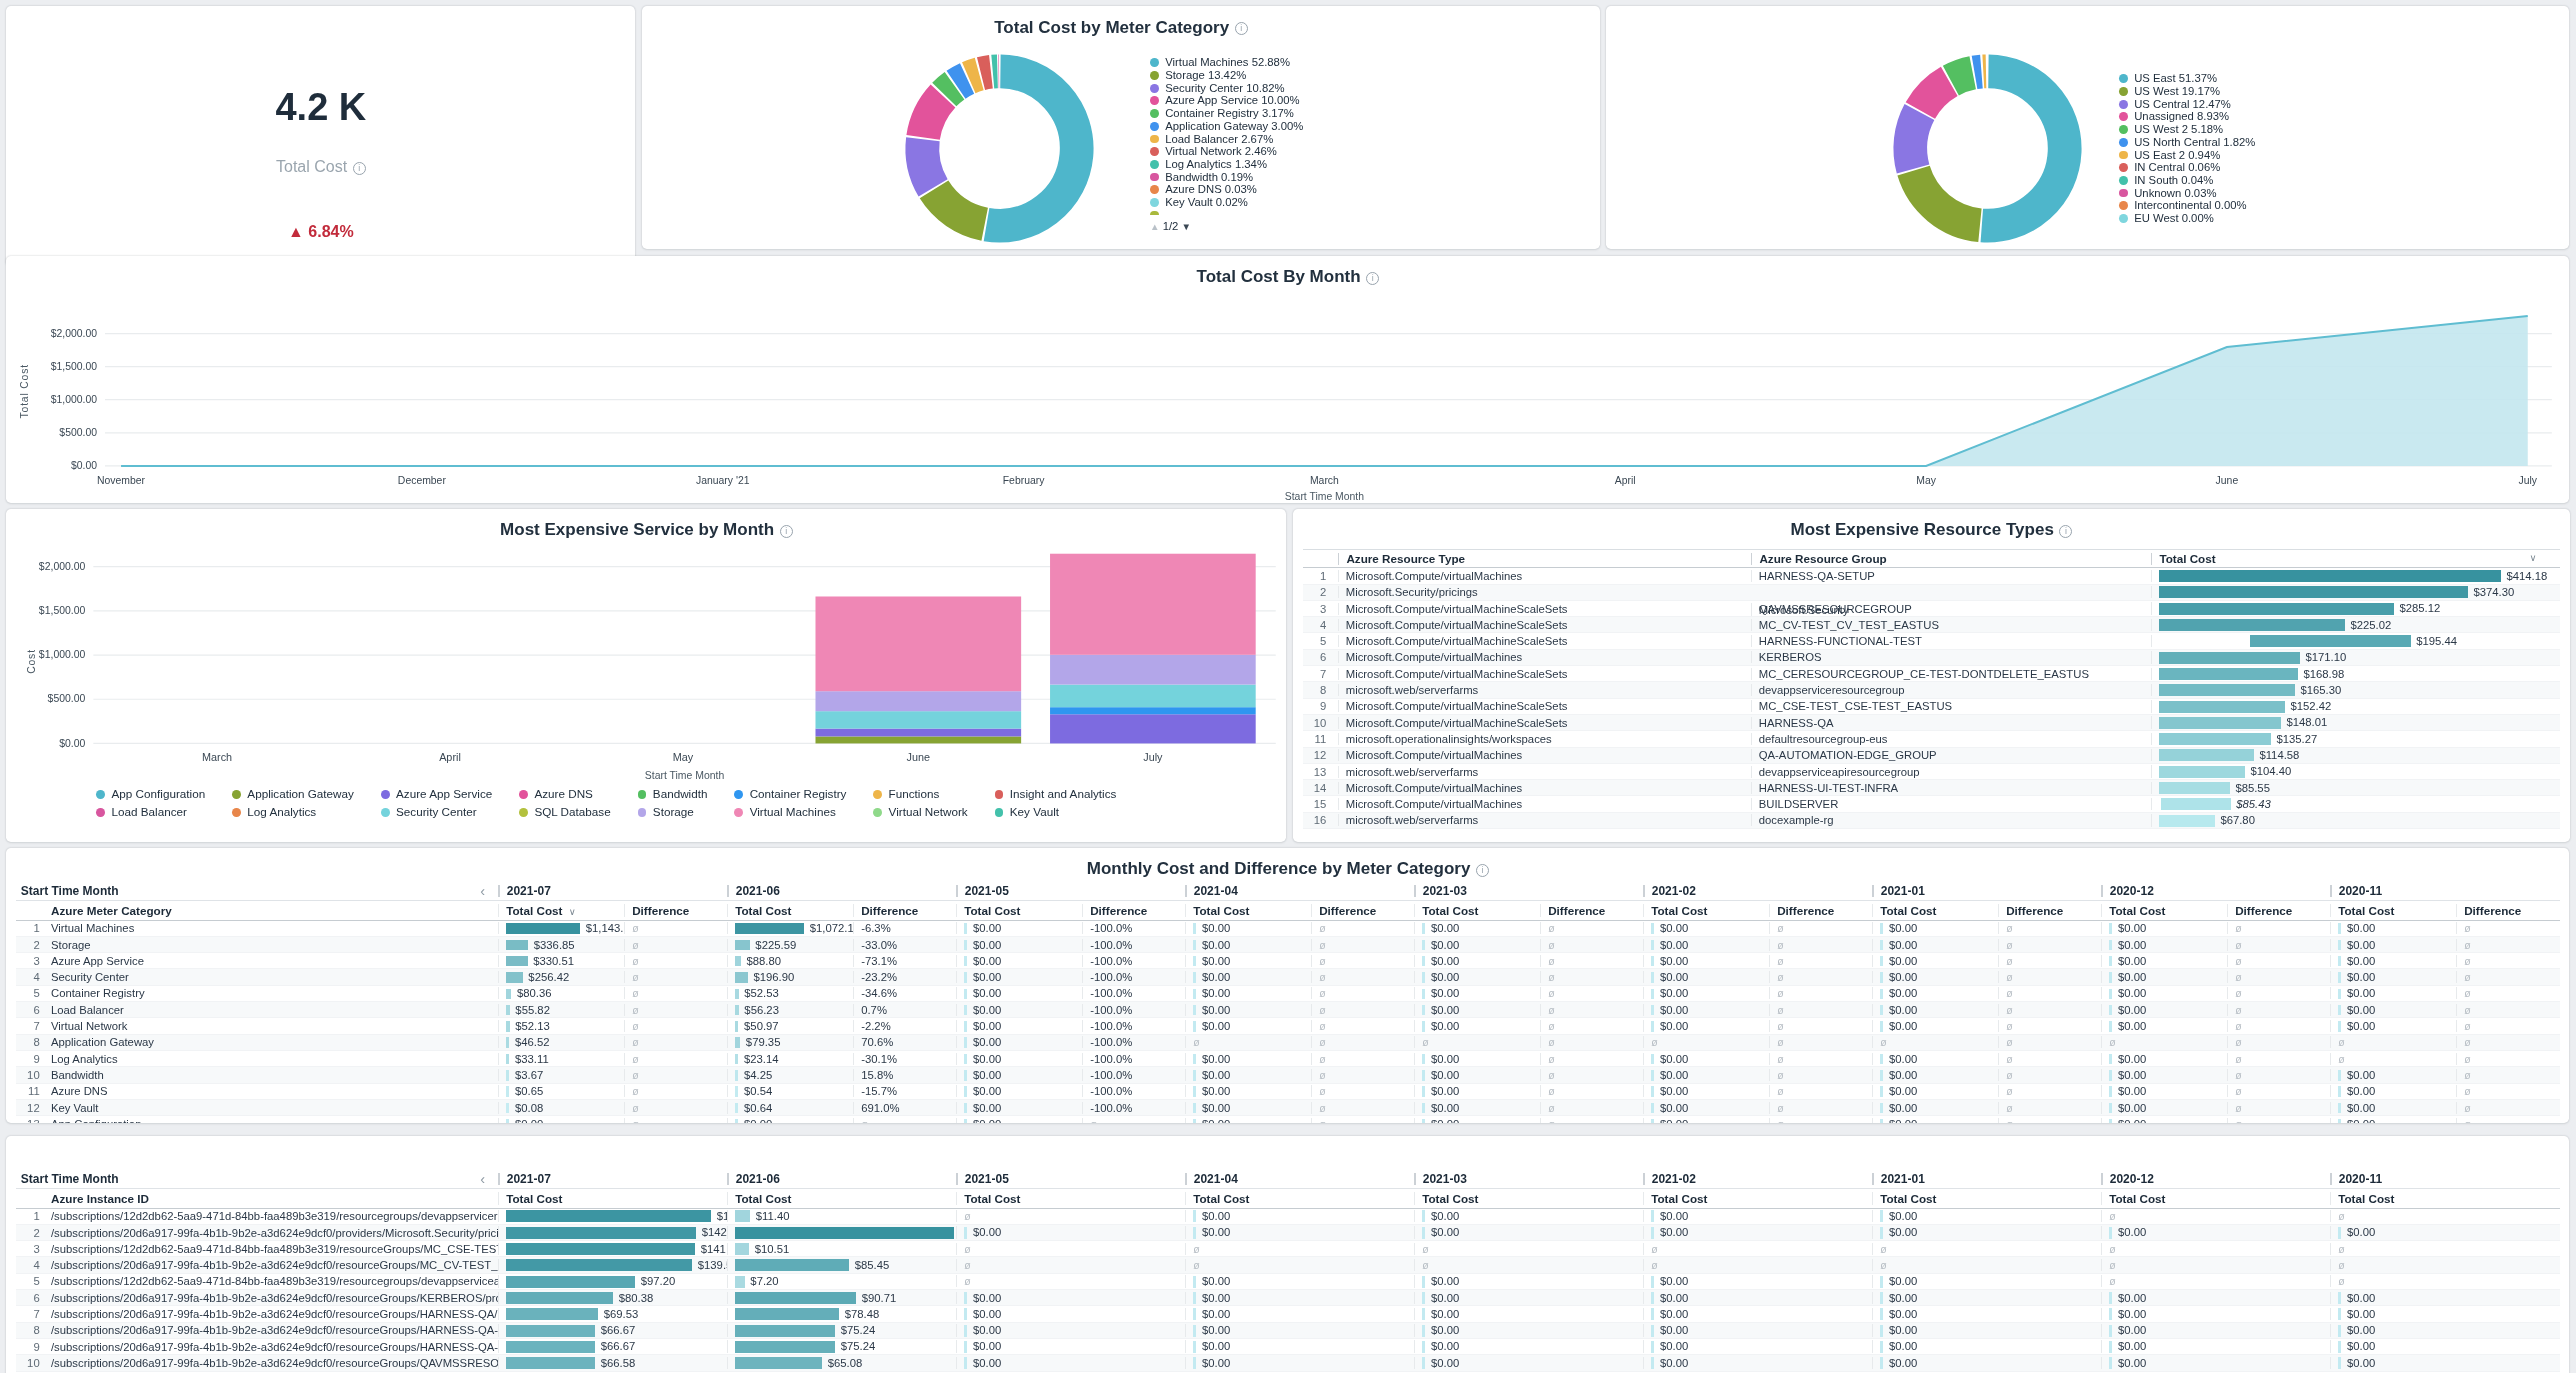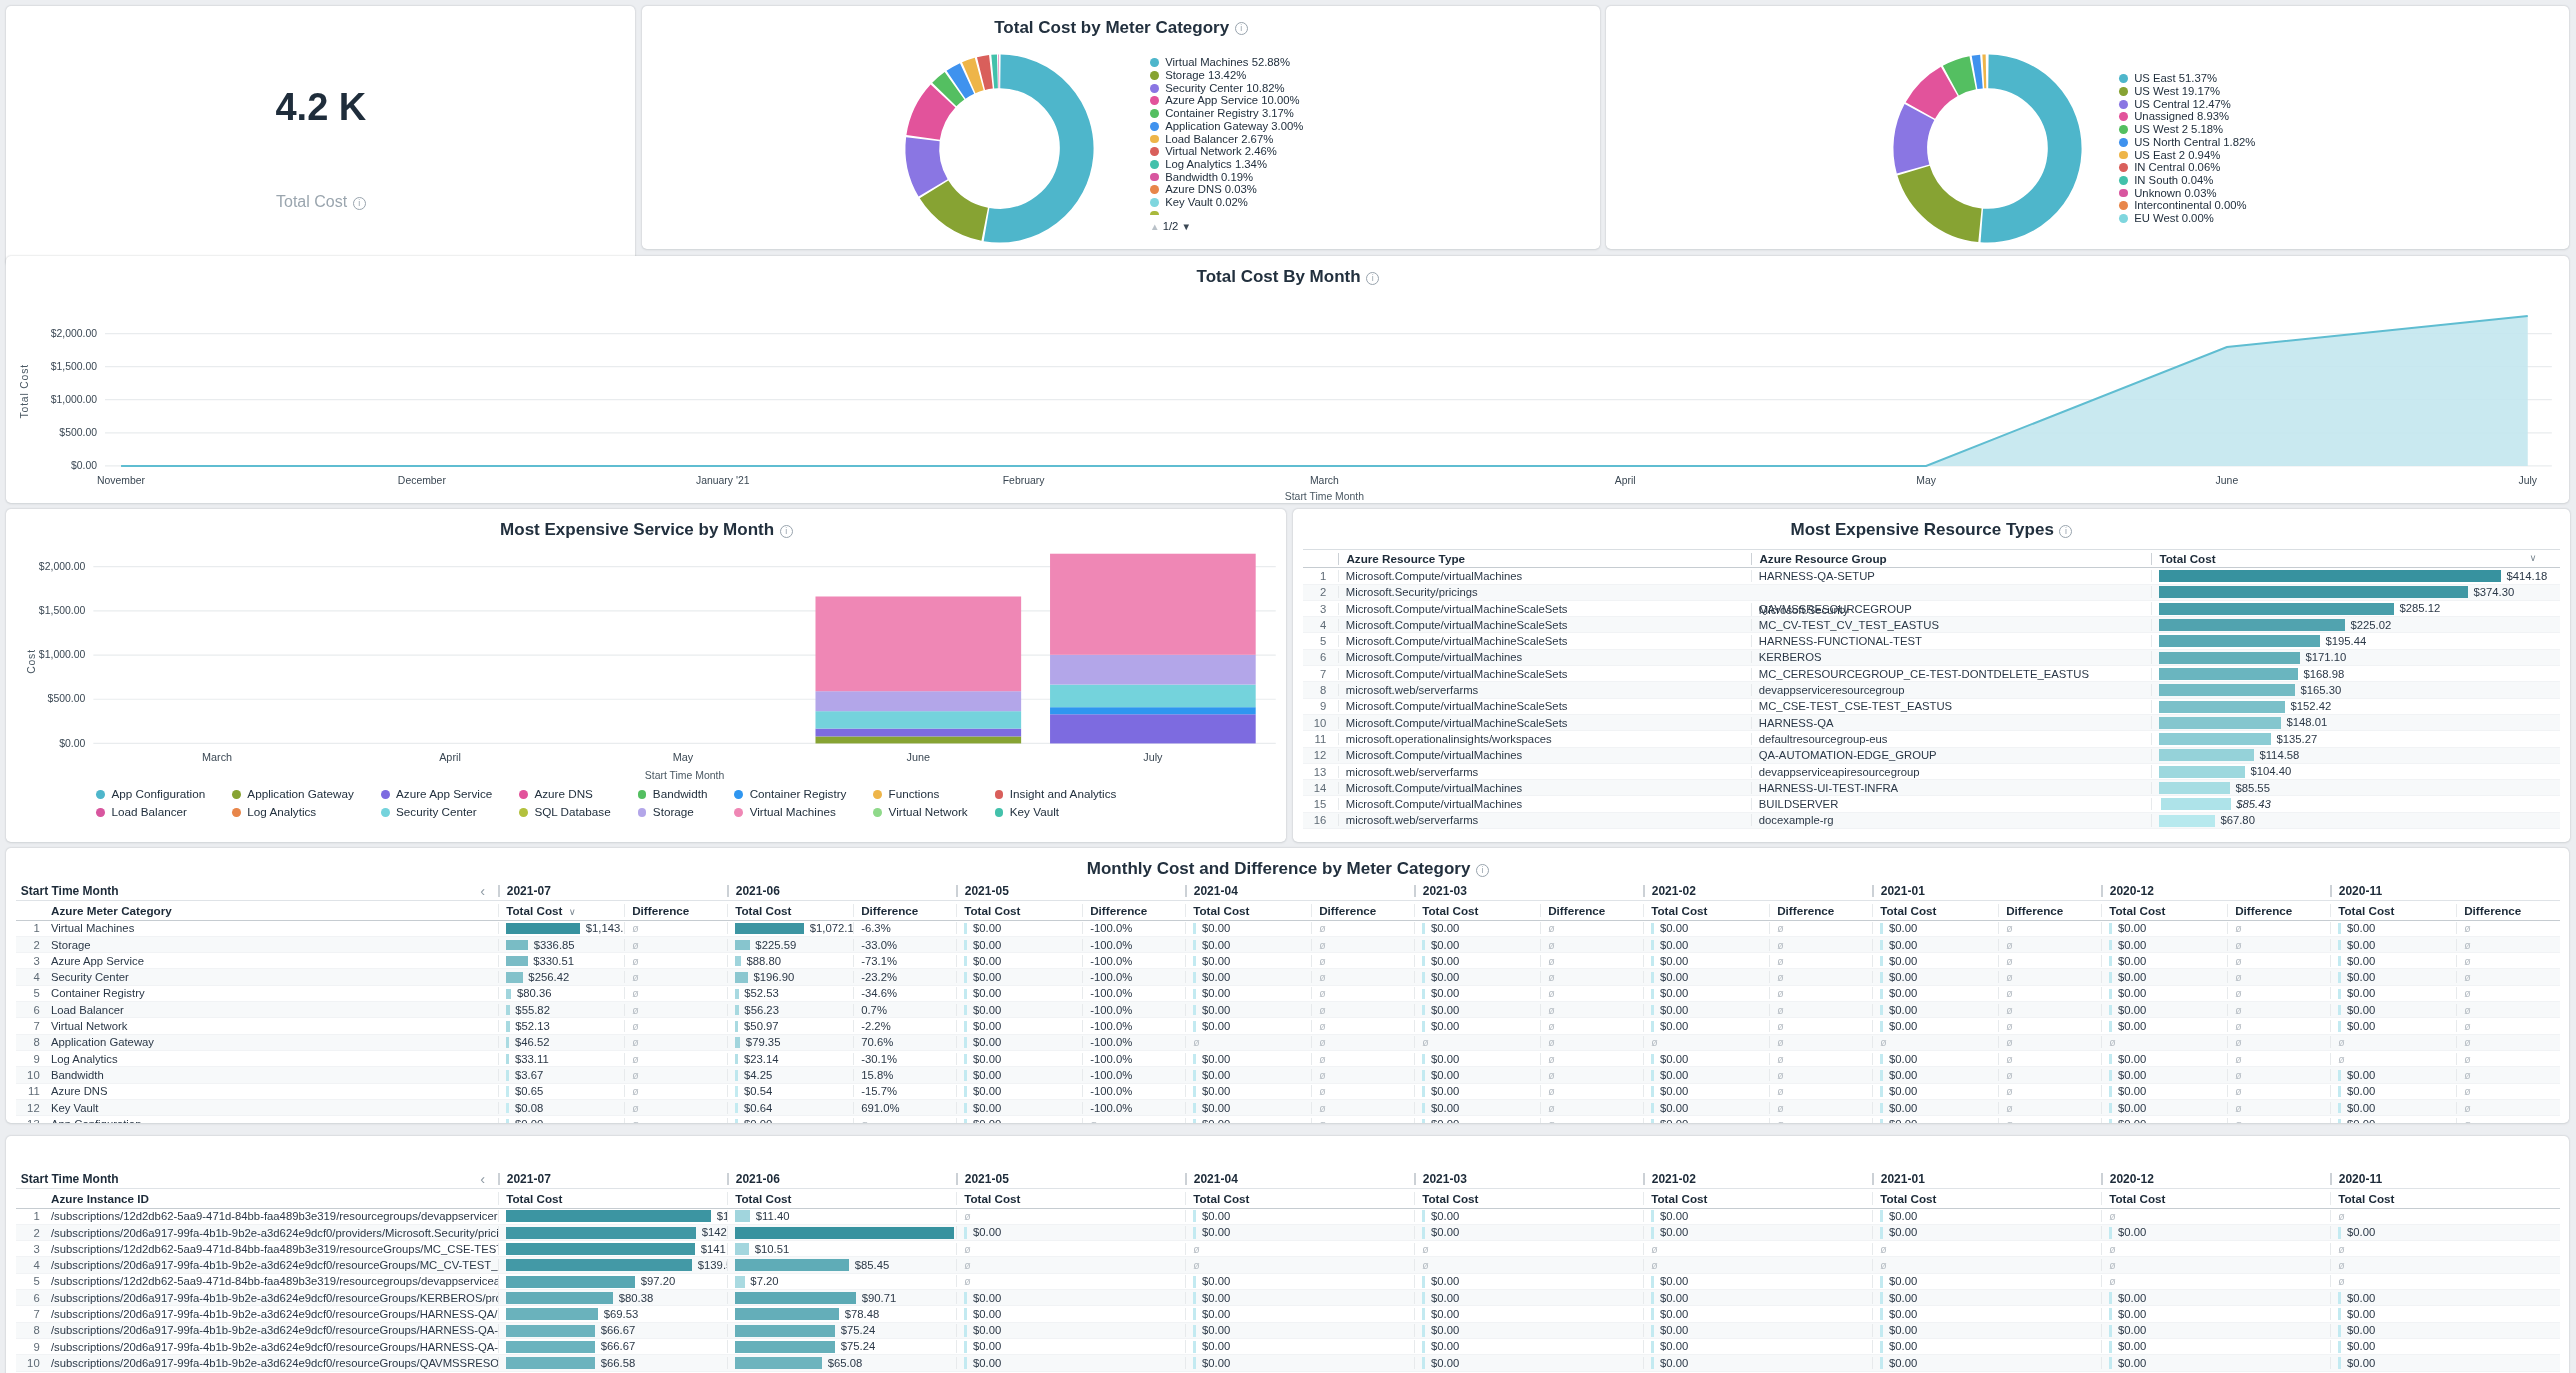"4.2 K" section.card { gap: 35px -> none }
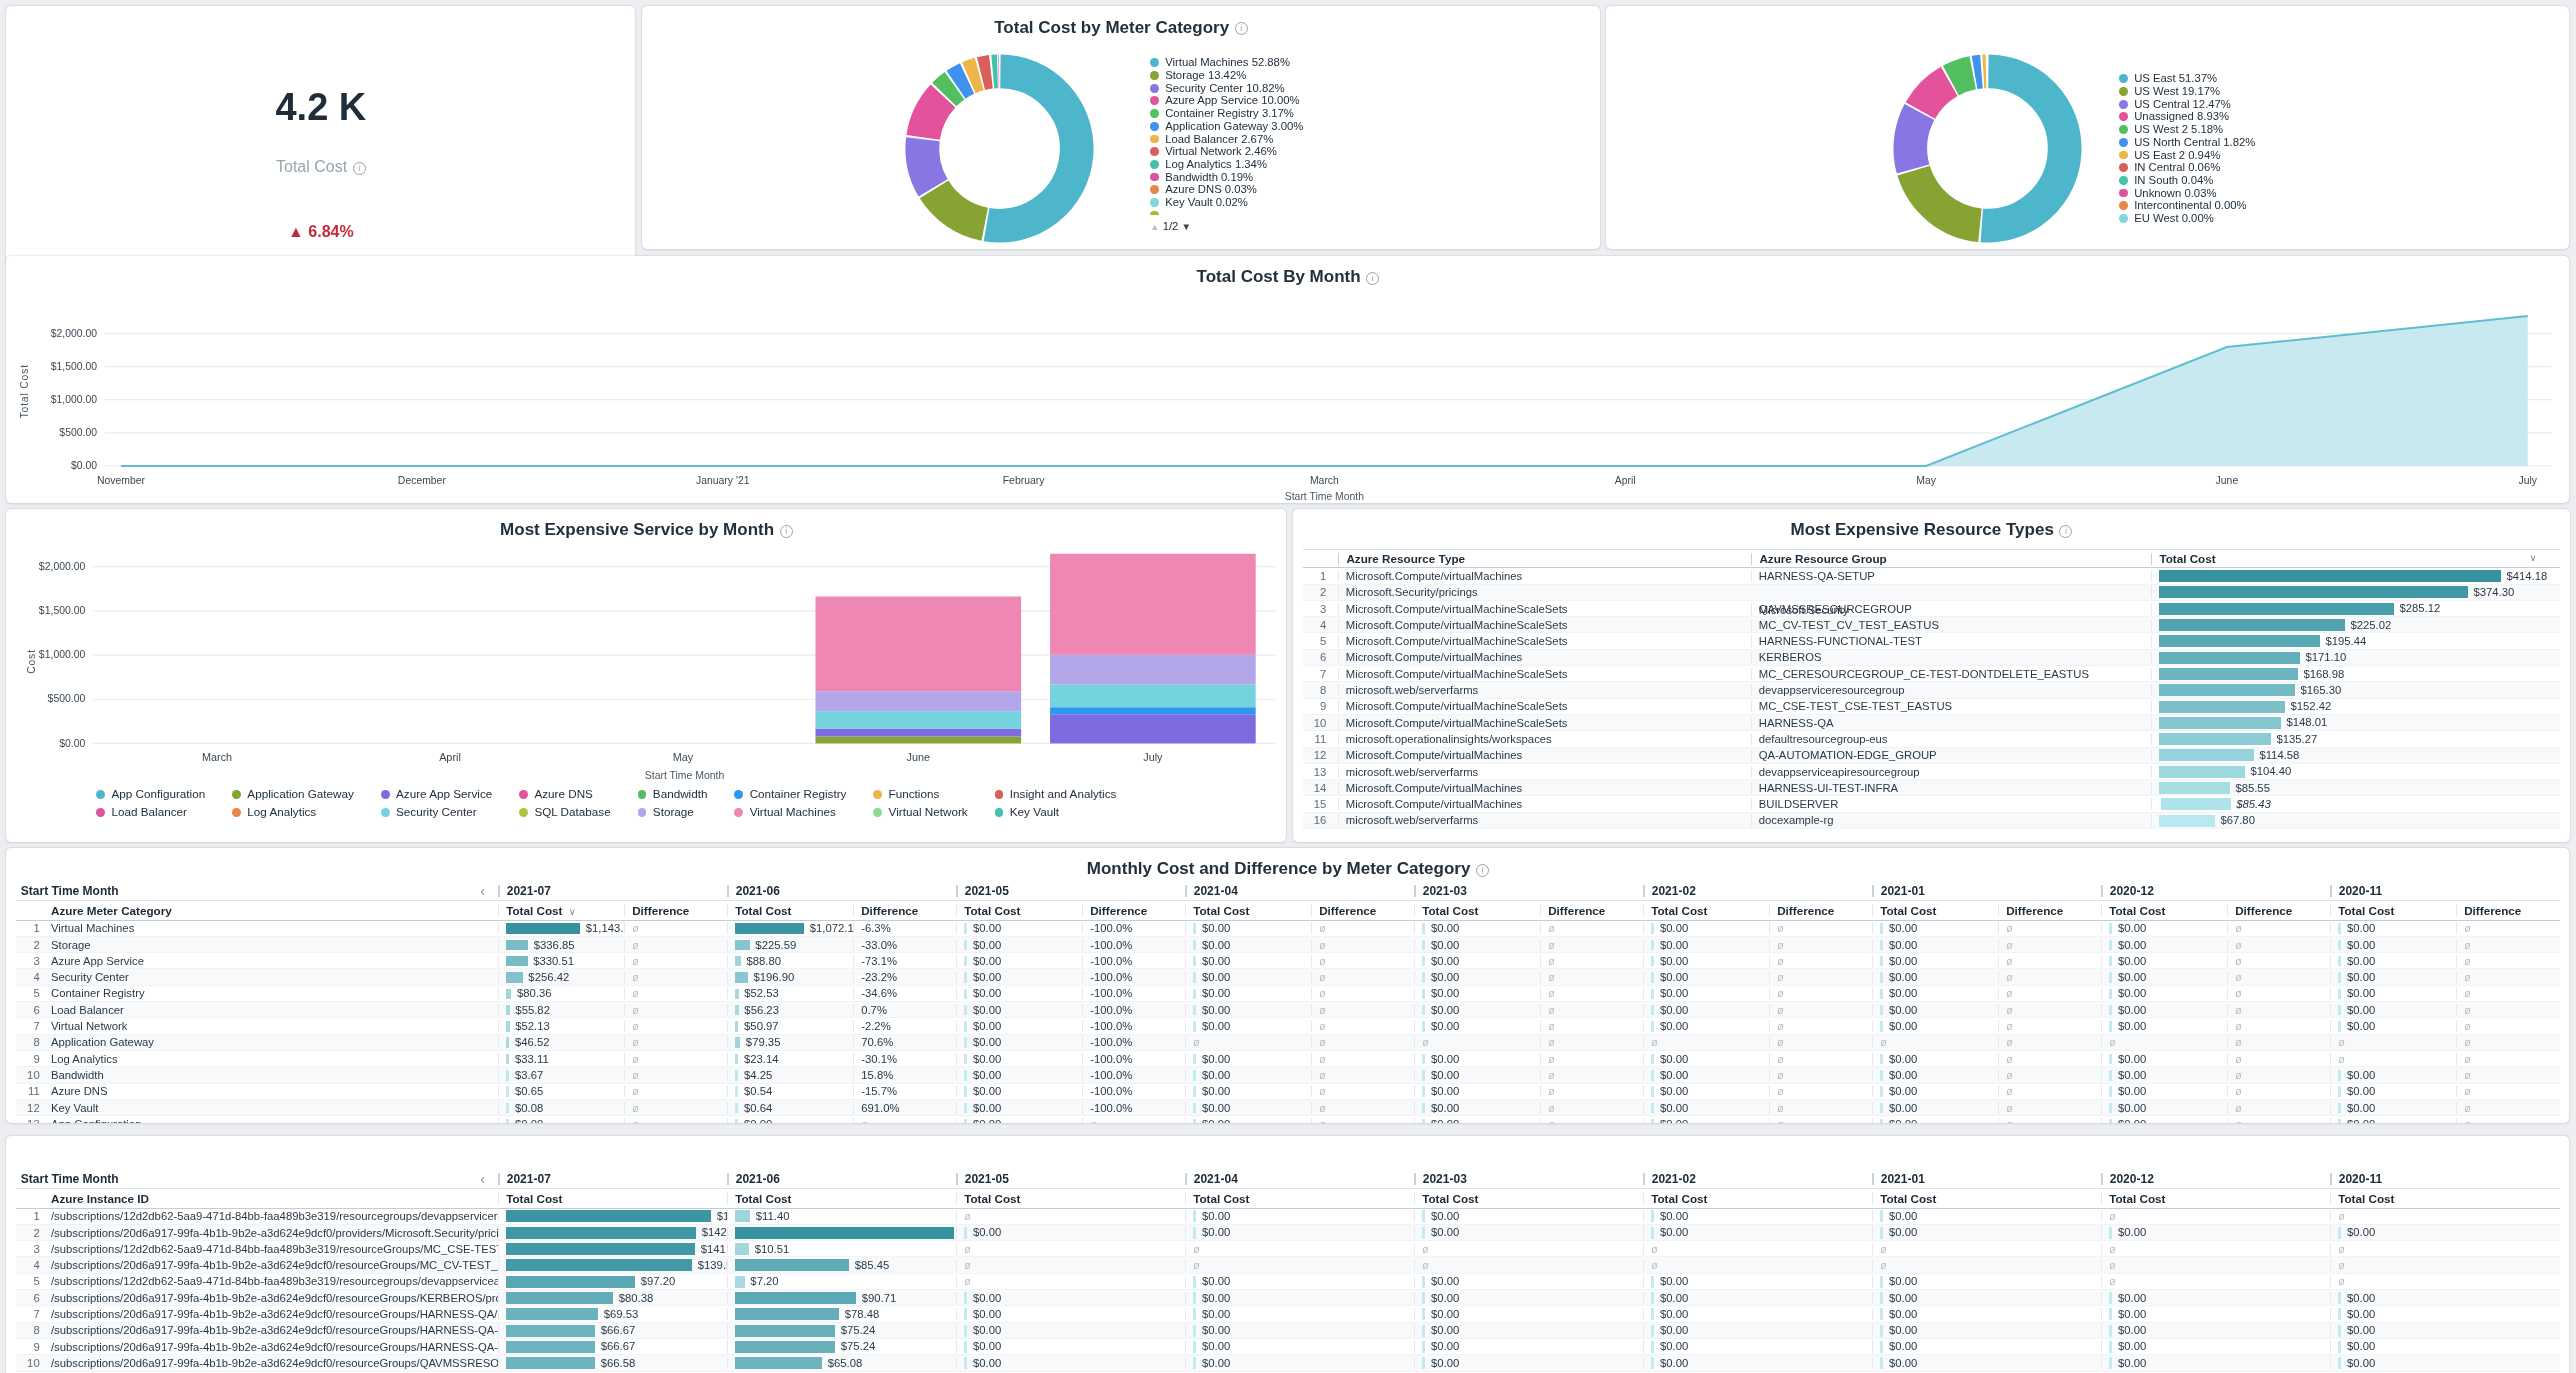"$195.44" div.cell { text-align: none -> center }
